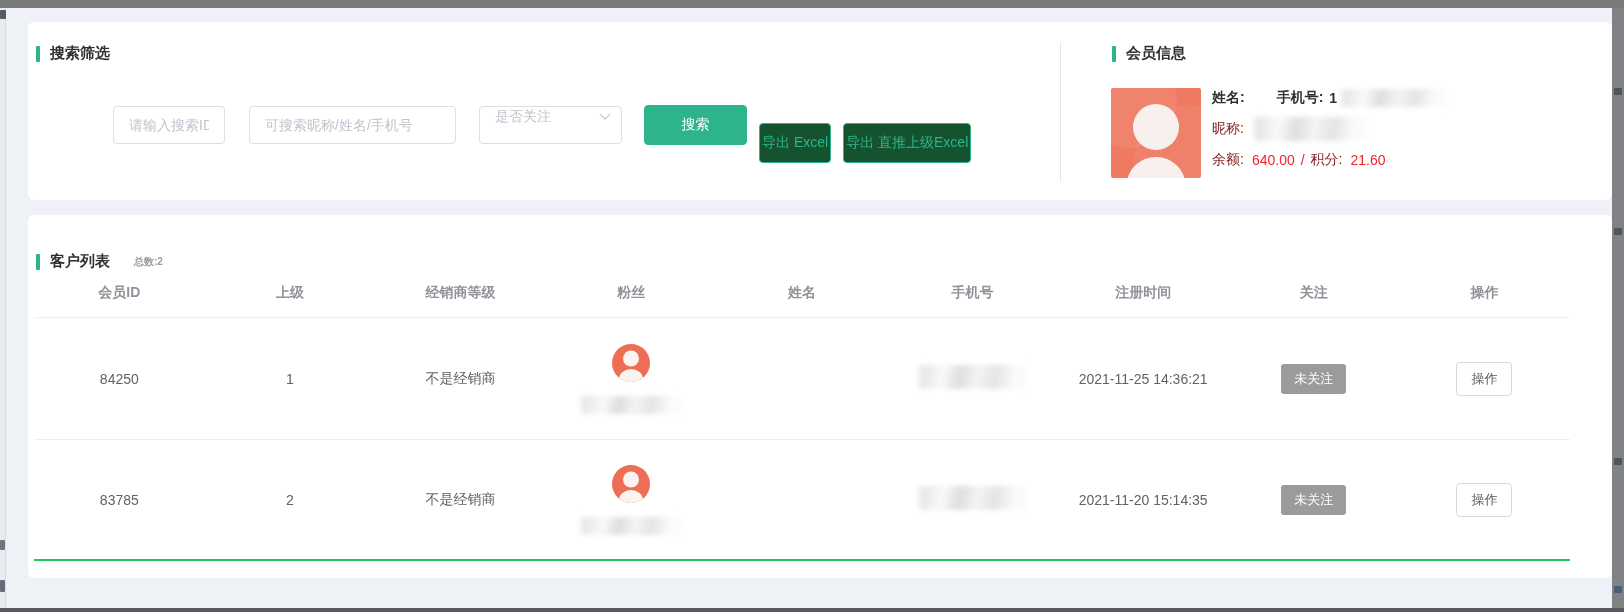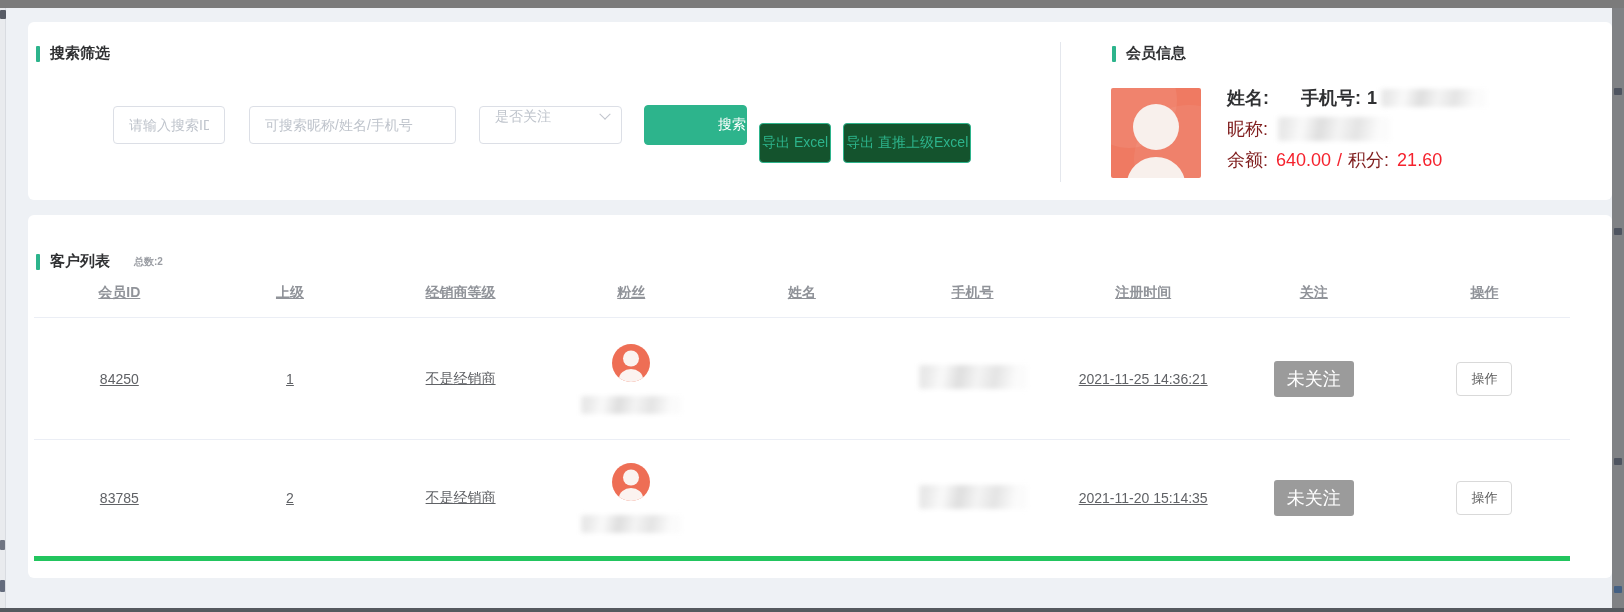"姓名:" .member-lines { font-size: 18px -> 14px; margin-left: 15px -> none }
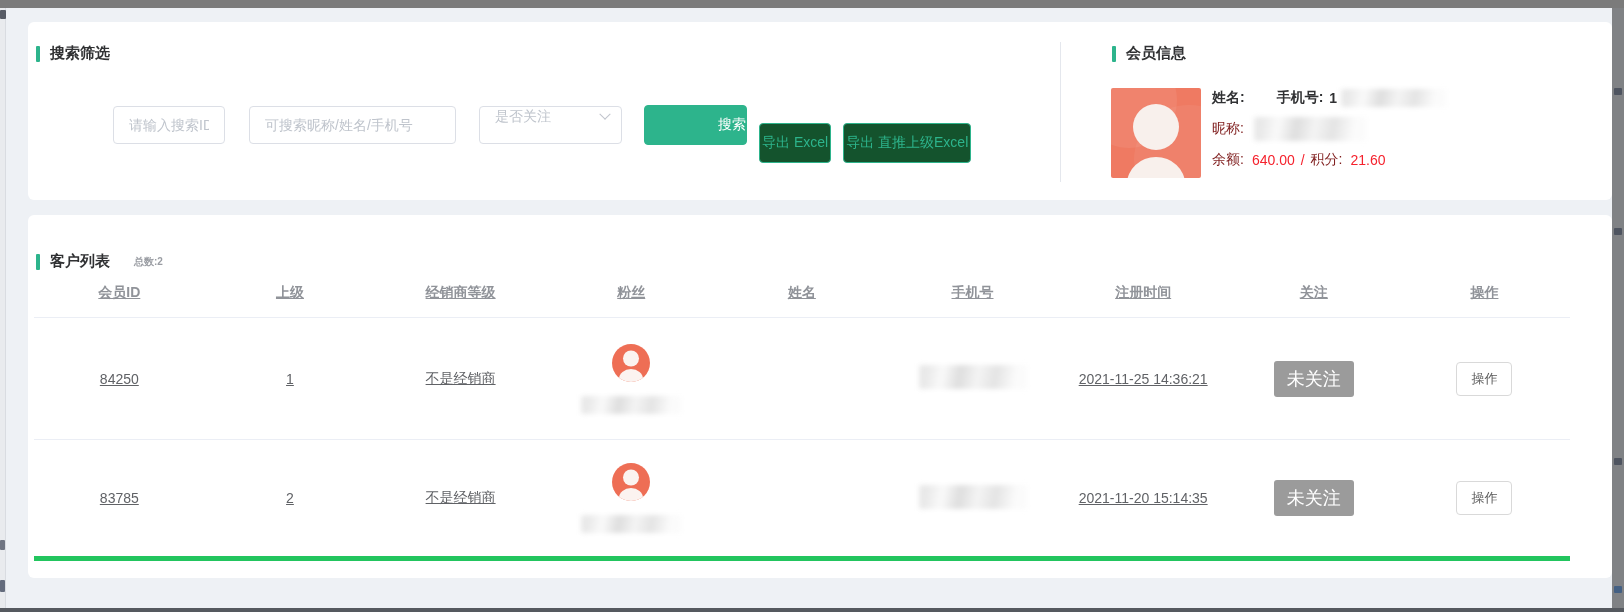"搜索" .btn-primary { text-align: right -> none }
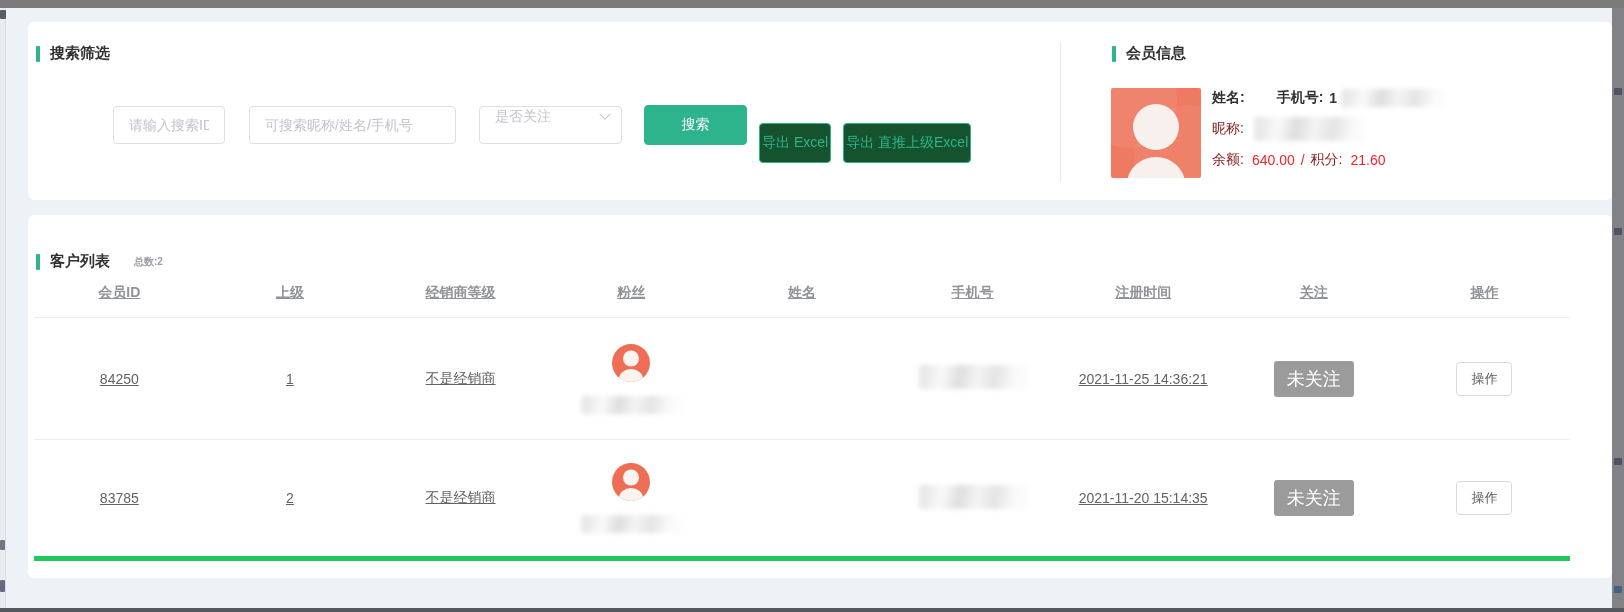"会员ID" .cell { text-decoration: underline -> none }
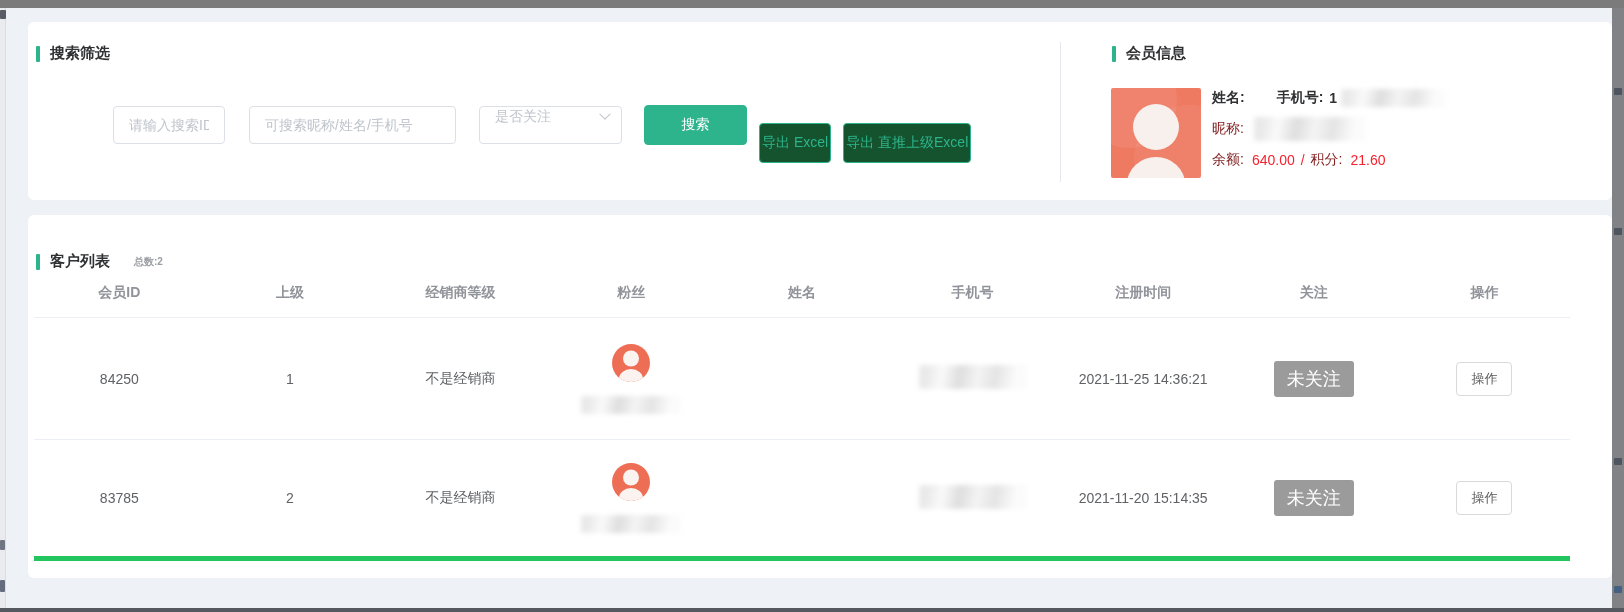"未关注" .badge { font-size: 18px -> 13px }
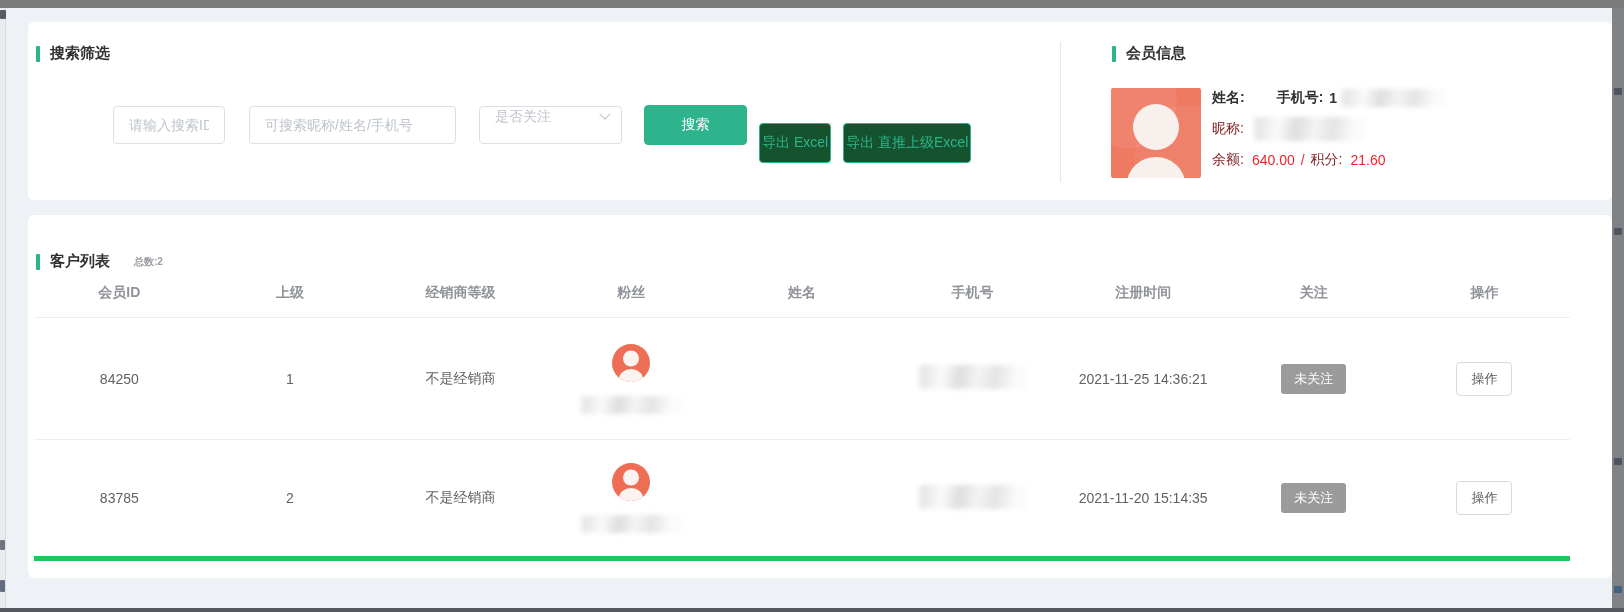"83785" .table-bottom { border-bottom: 5px solid #22c55e -> 2px solid #22c55e }
